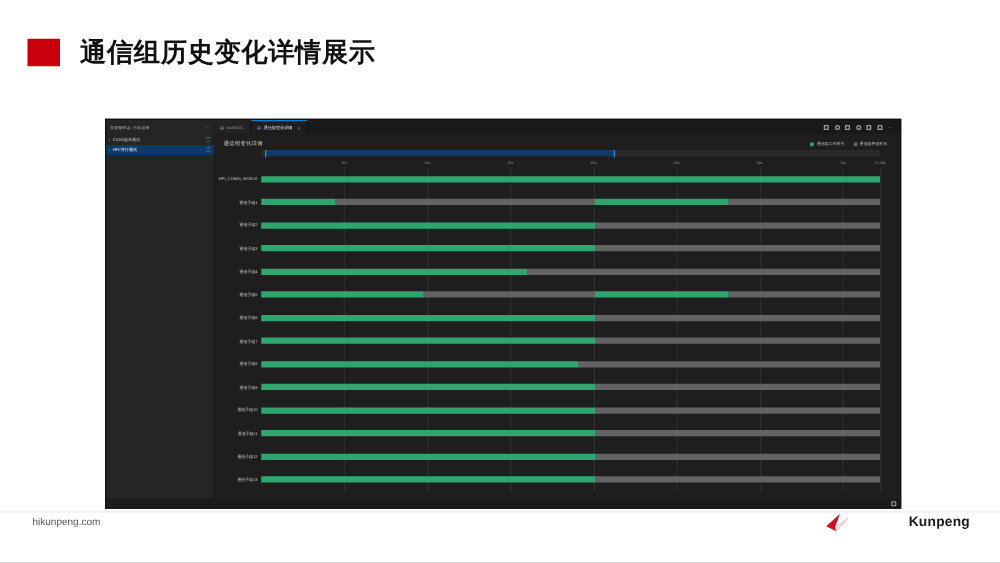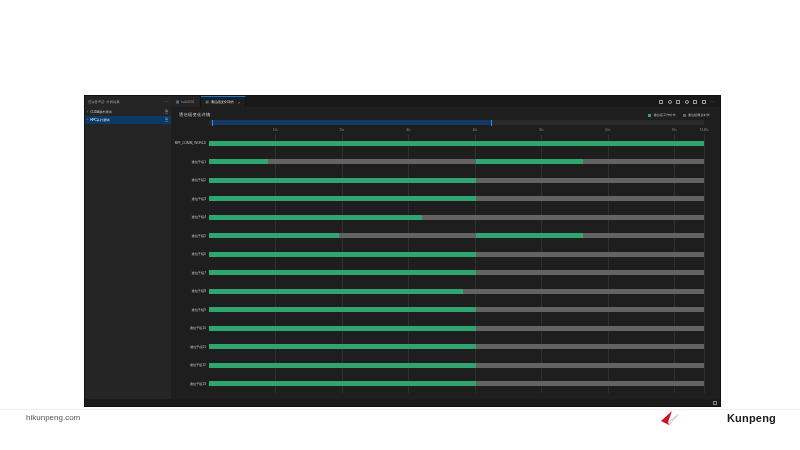"通信组历史变化详情展示" div.title-row { html: none -> <div> <div></div> <div>通信组历史变化详情展示</div> </div> }
